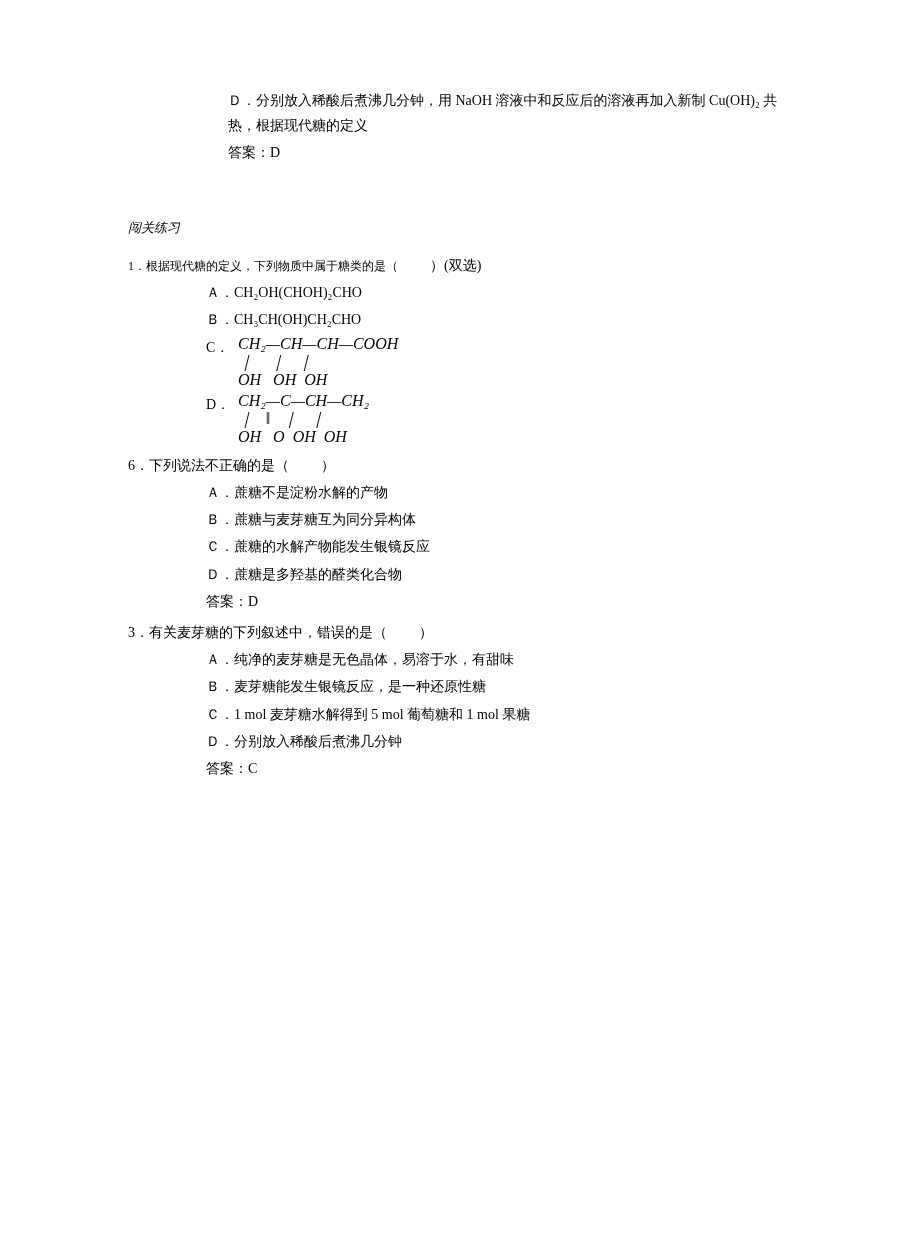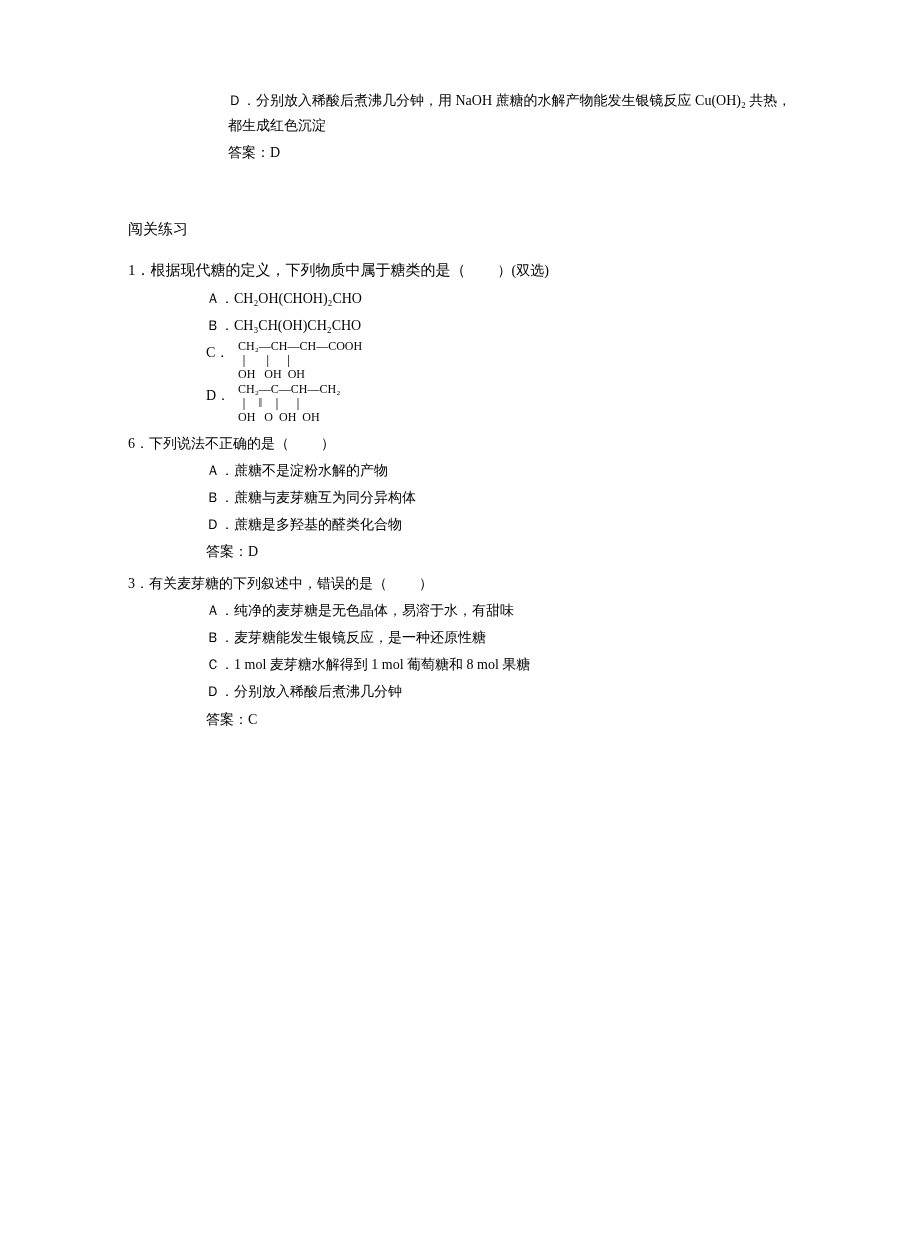"Ｄ．分别放入稀酸后煮沸几分钟，用 NaOH 蔗糖的水解产物能发生银镜反应" div.intro-d { text: 蔗糖的水解产物能发生银镜反应 Cu(OH)₂ 共热，都生成红色沉淀 -> 溶液中和反应后的溶液再加入新制 Cu(OH)₂ 共热，根据现代糖的定义 }
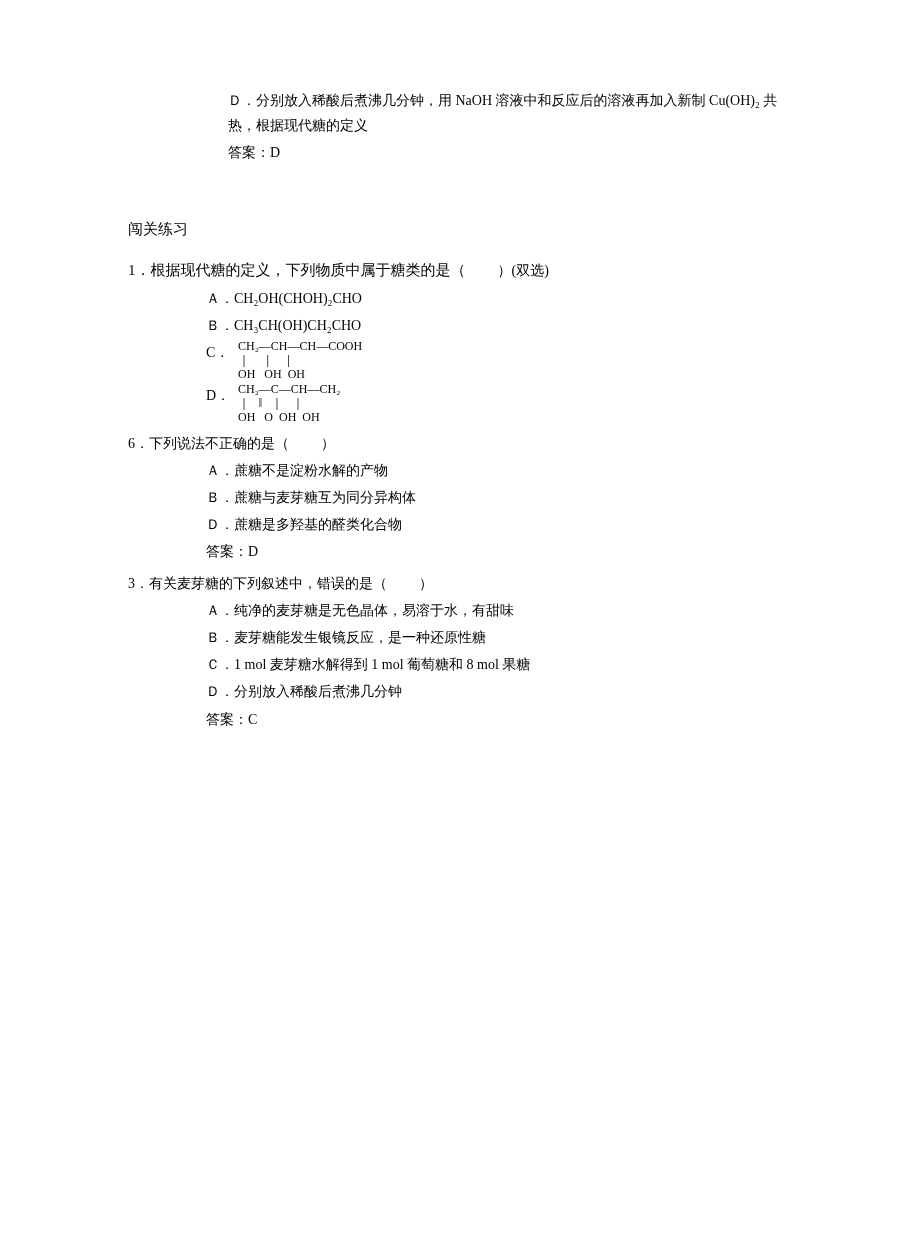"闯关练习" .section-title { font-size: 15px -> 13px; font-style: none -> italic }
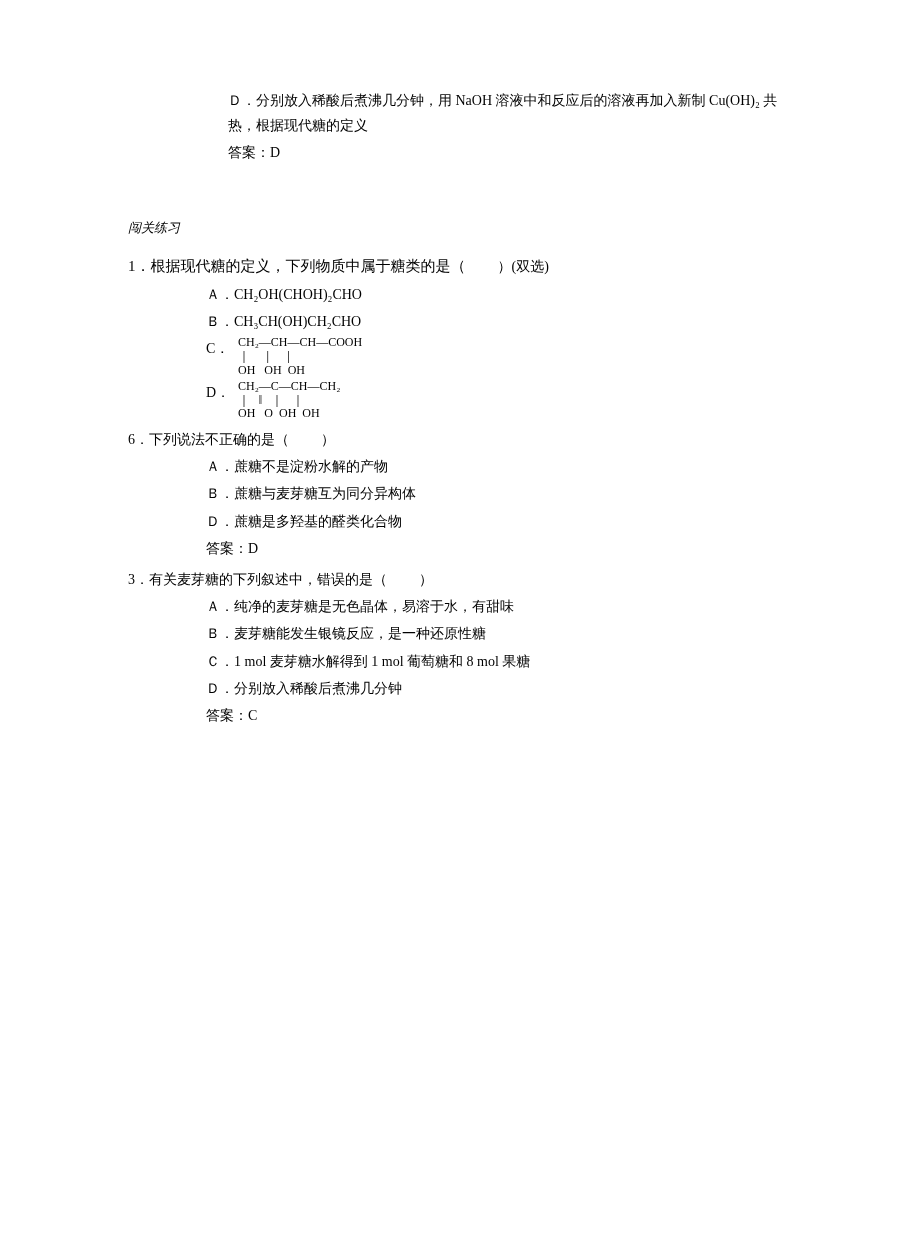"1．根据现代糖的定义，下列物质中属于糖类的是（" .han-num { font-size: 15px -> 12px }
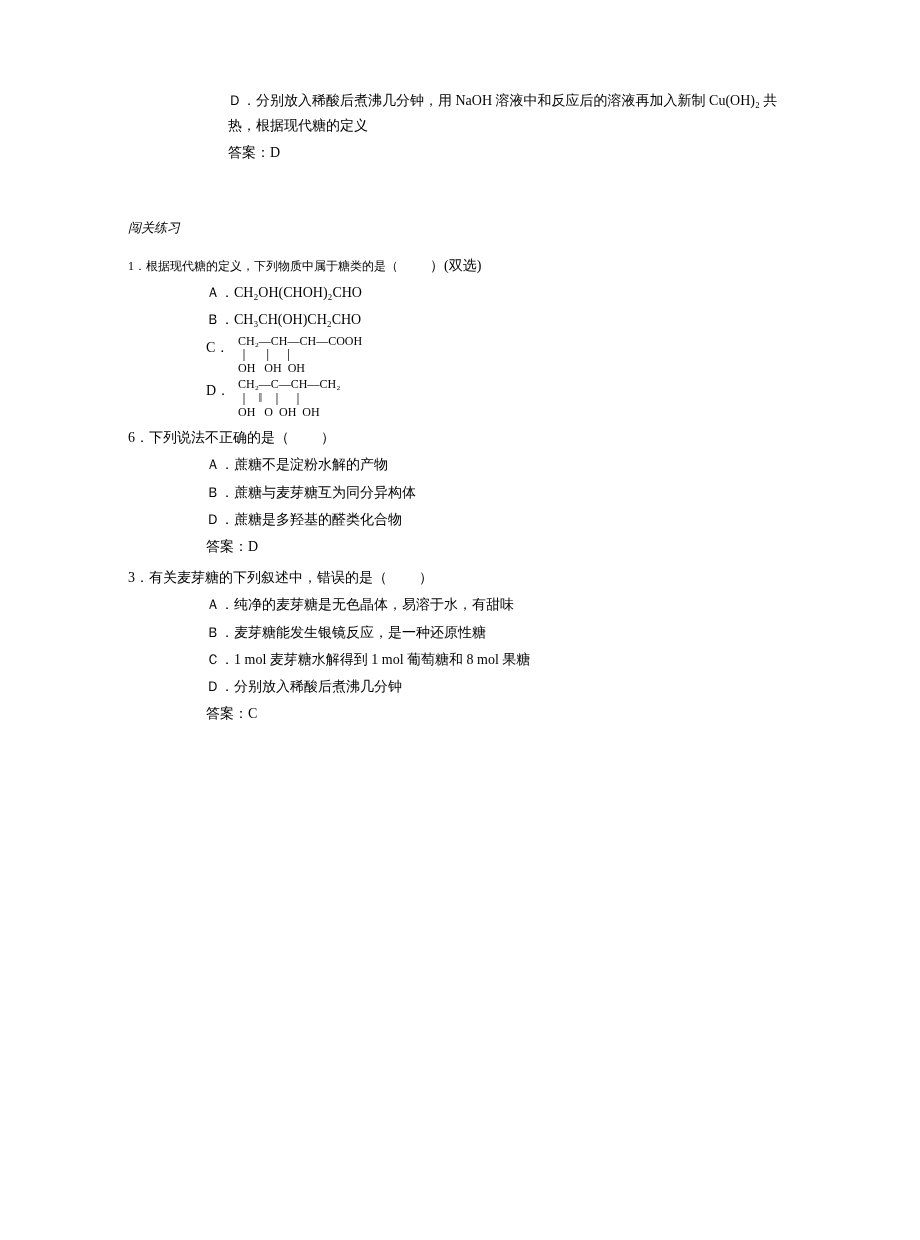"CH₂—CH—CH—COOH" .structural { font-size: 12px -> 16px; font-style: none -> italic }
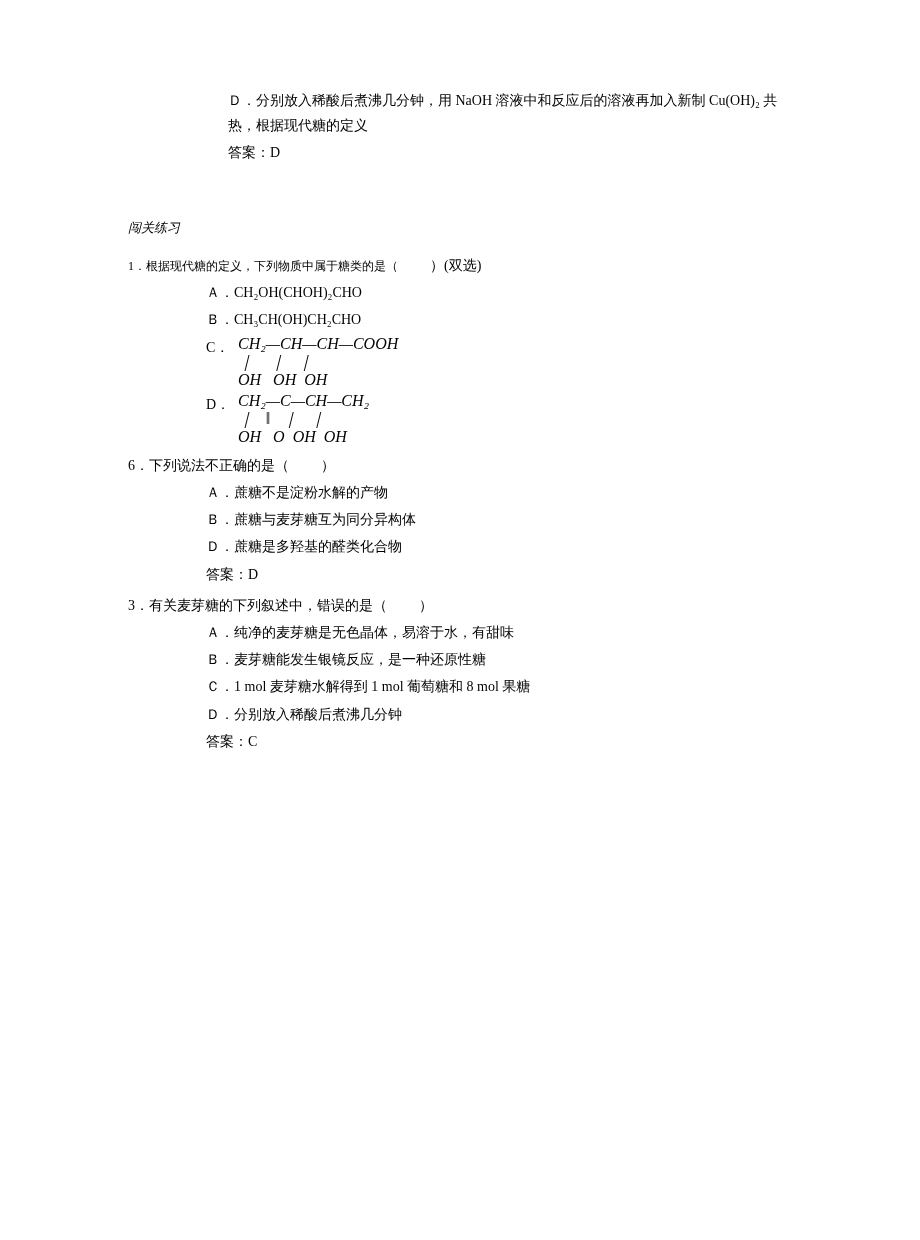"Ｃ．蔗糖的水解产物能发生银镜反应" div.option { html: none -> <div>Ｃ．蔗糖的水解产物能发生银镜反应</div> }
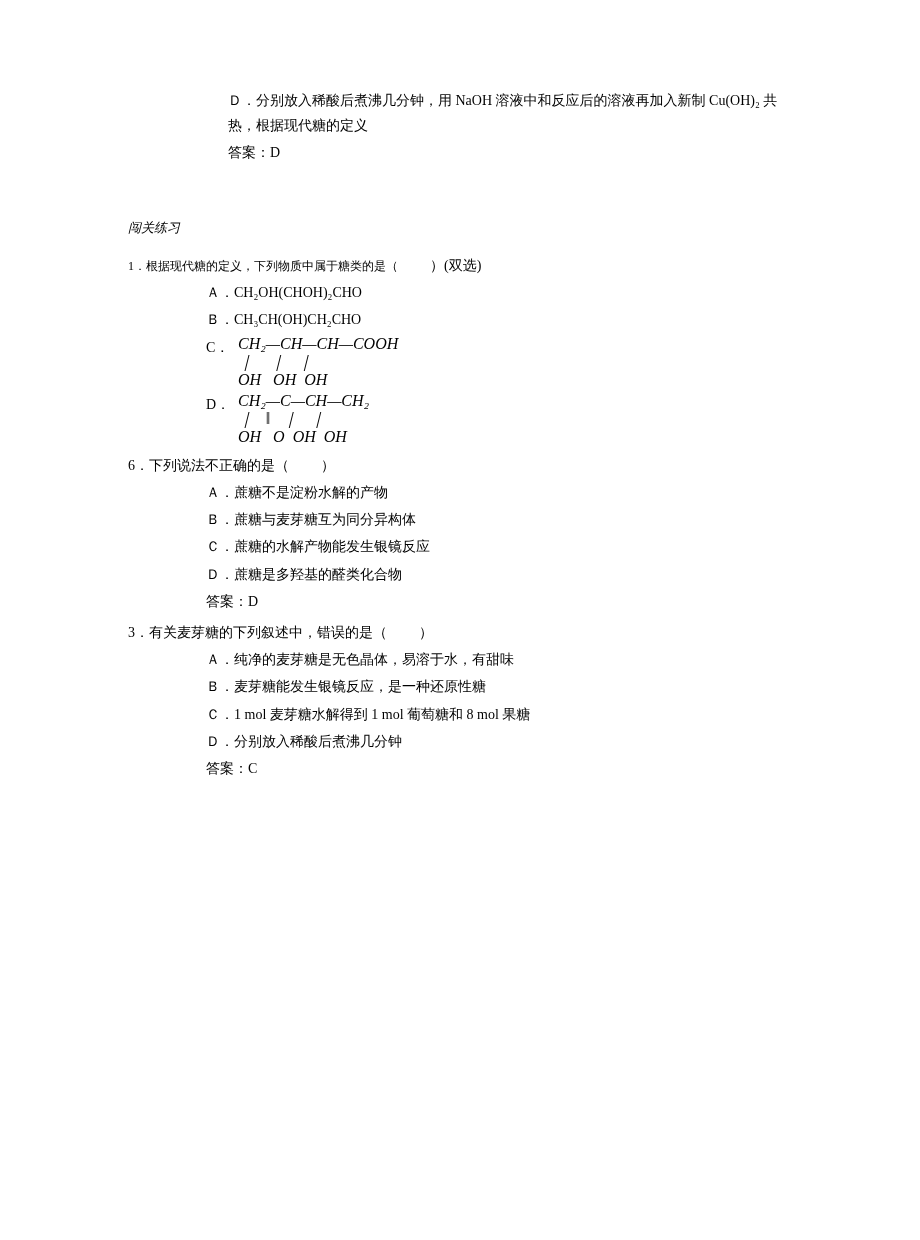"Ｃ．1 mol 麦芽糖水解得到 1 mol" div.option { text: 1 mol 葡萄糖和 8 -> 5 mol 葡萄糖和 1 }
